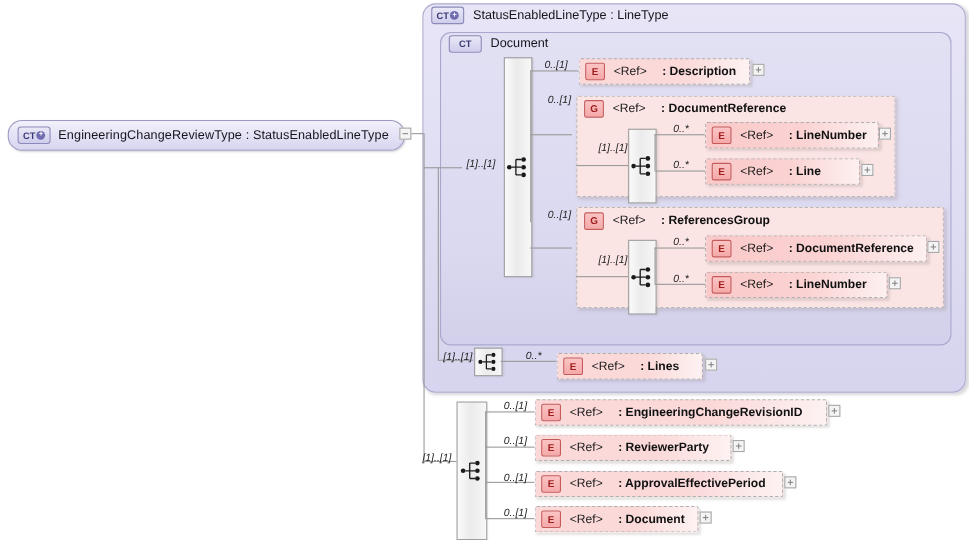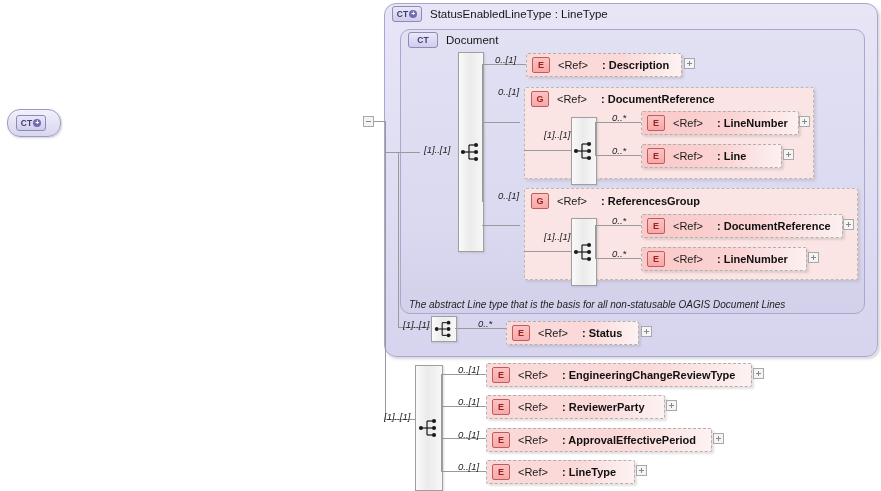"EngineeringChangeReviewType :" span.lbl { html: none -> <span>EngineeringChangeReviewType : StatusEnabledLineType</span> }
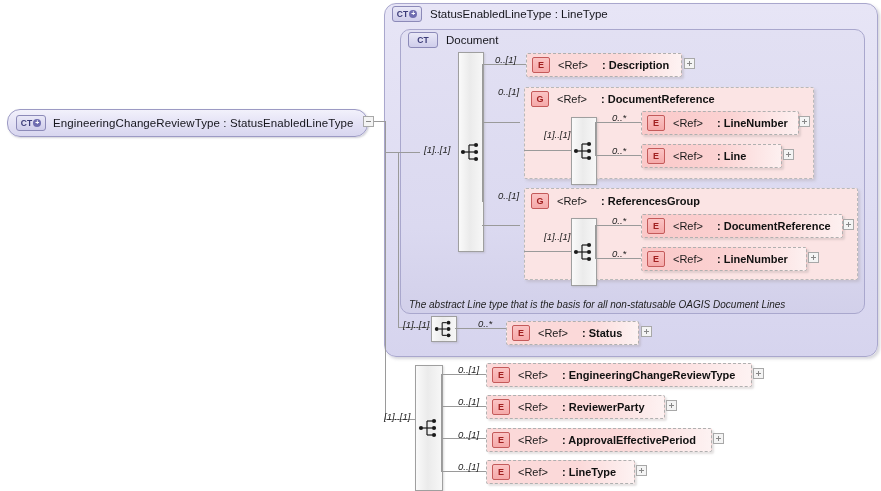"The abstract Line type that" div.annot { html: <div>The abstract Line type that is the basis for all non-statusable OAGIS Document Lines</div> -> none }
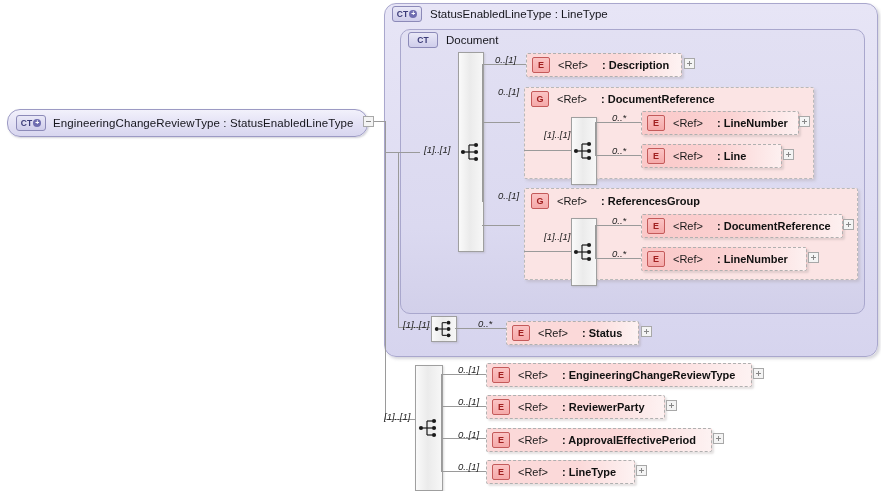": Status" span.name-txt { text: Status -> Lines }
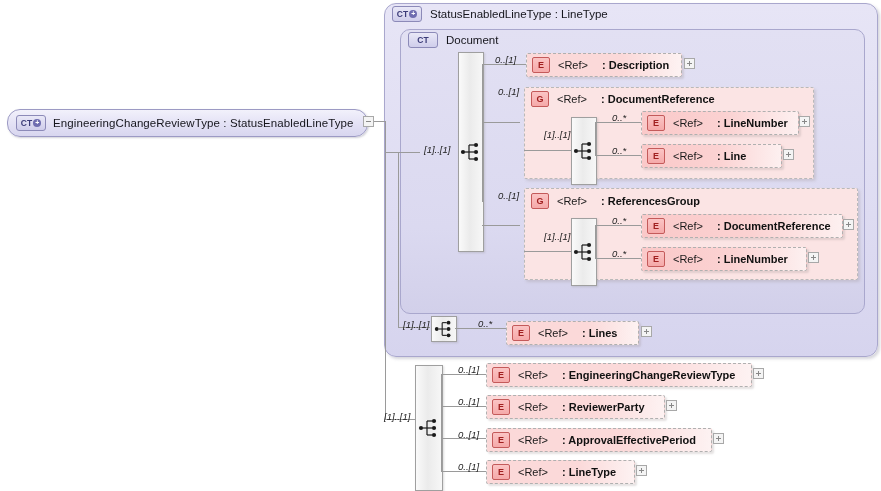": EngineeringChangeReviewType" span.name-txt { text: EngineeringChangeReviewType -> EngineeringChangeRevisionID }
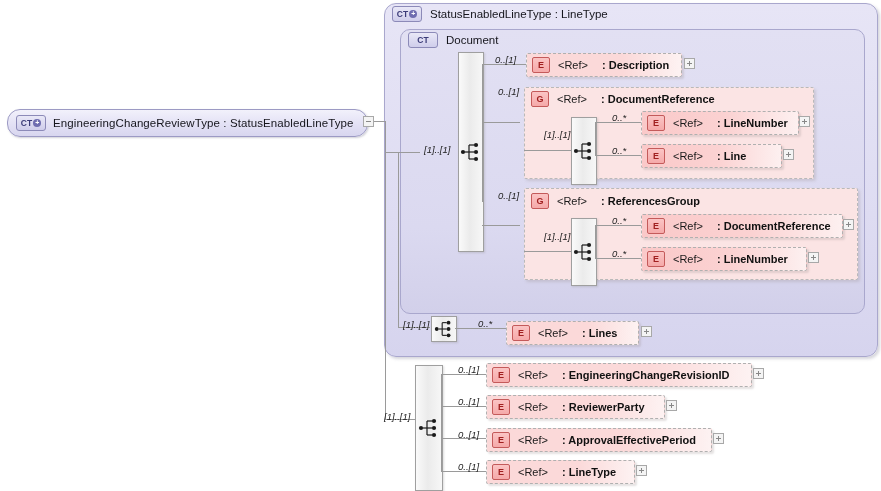": LineType" span.name-txt { text: LineType -> Document }
